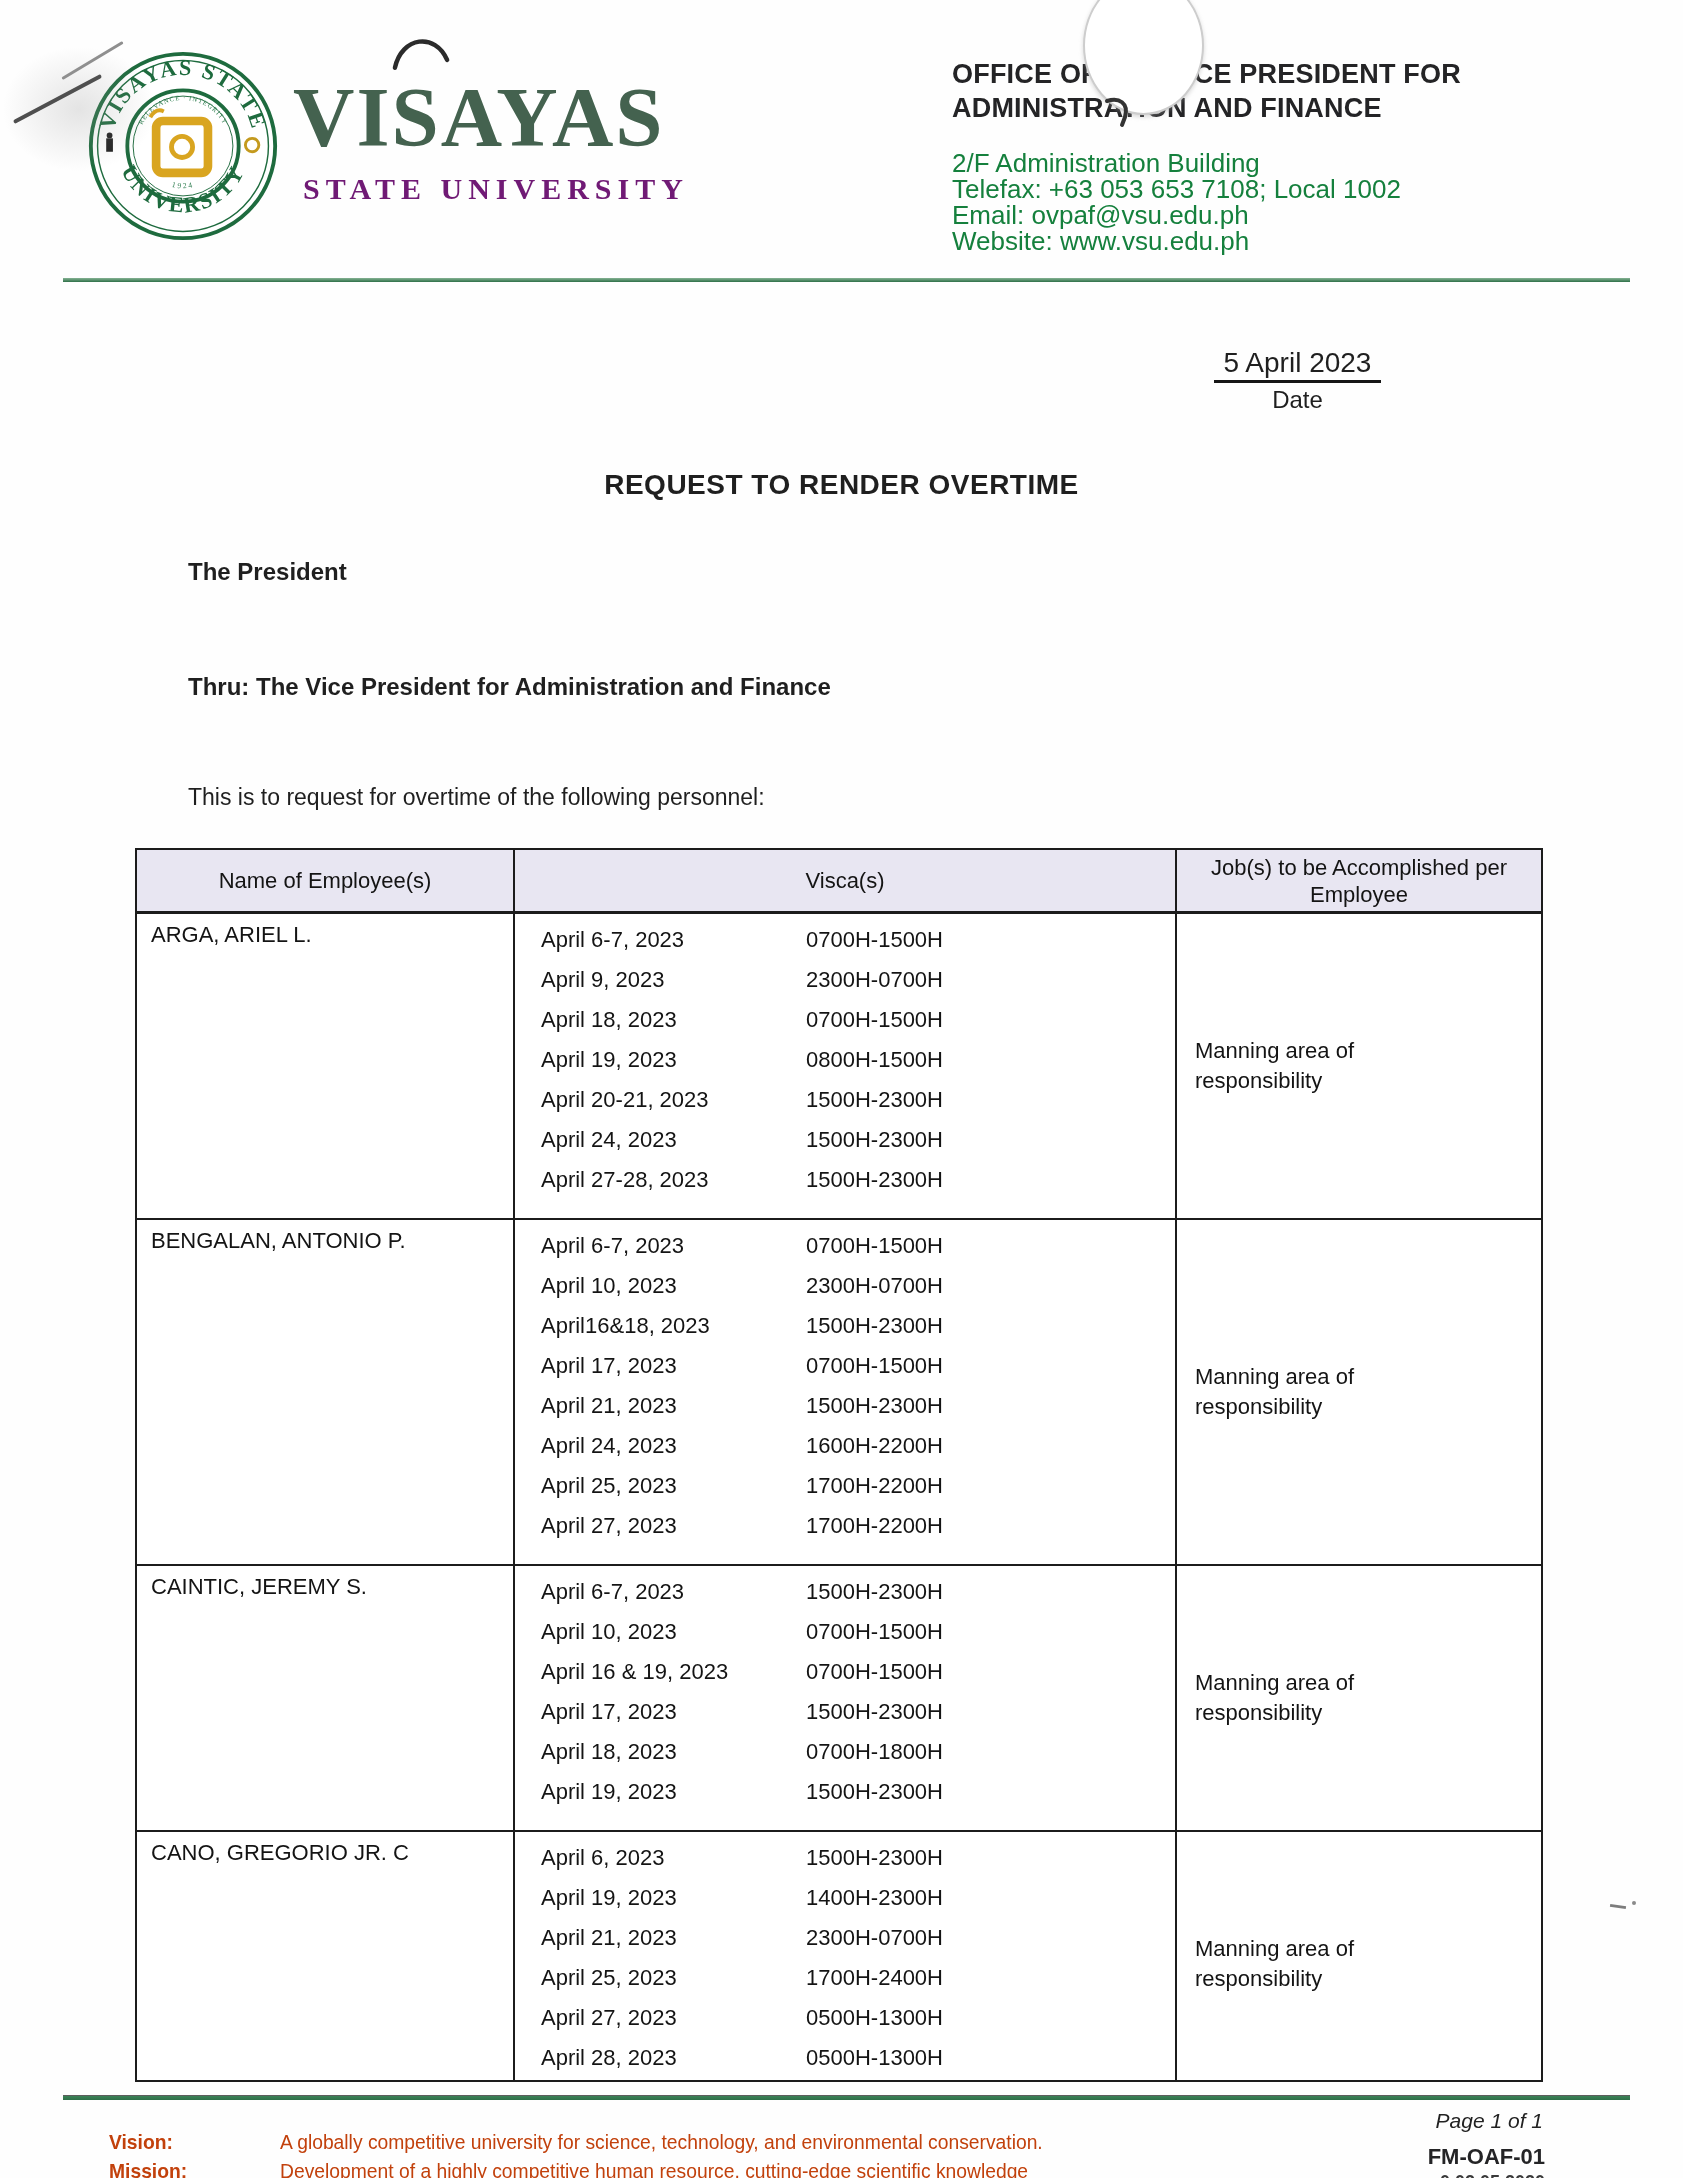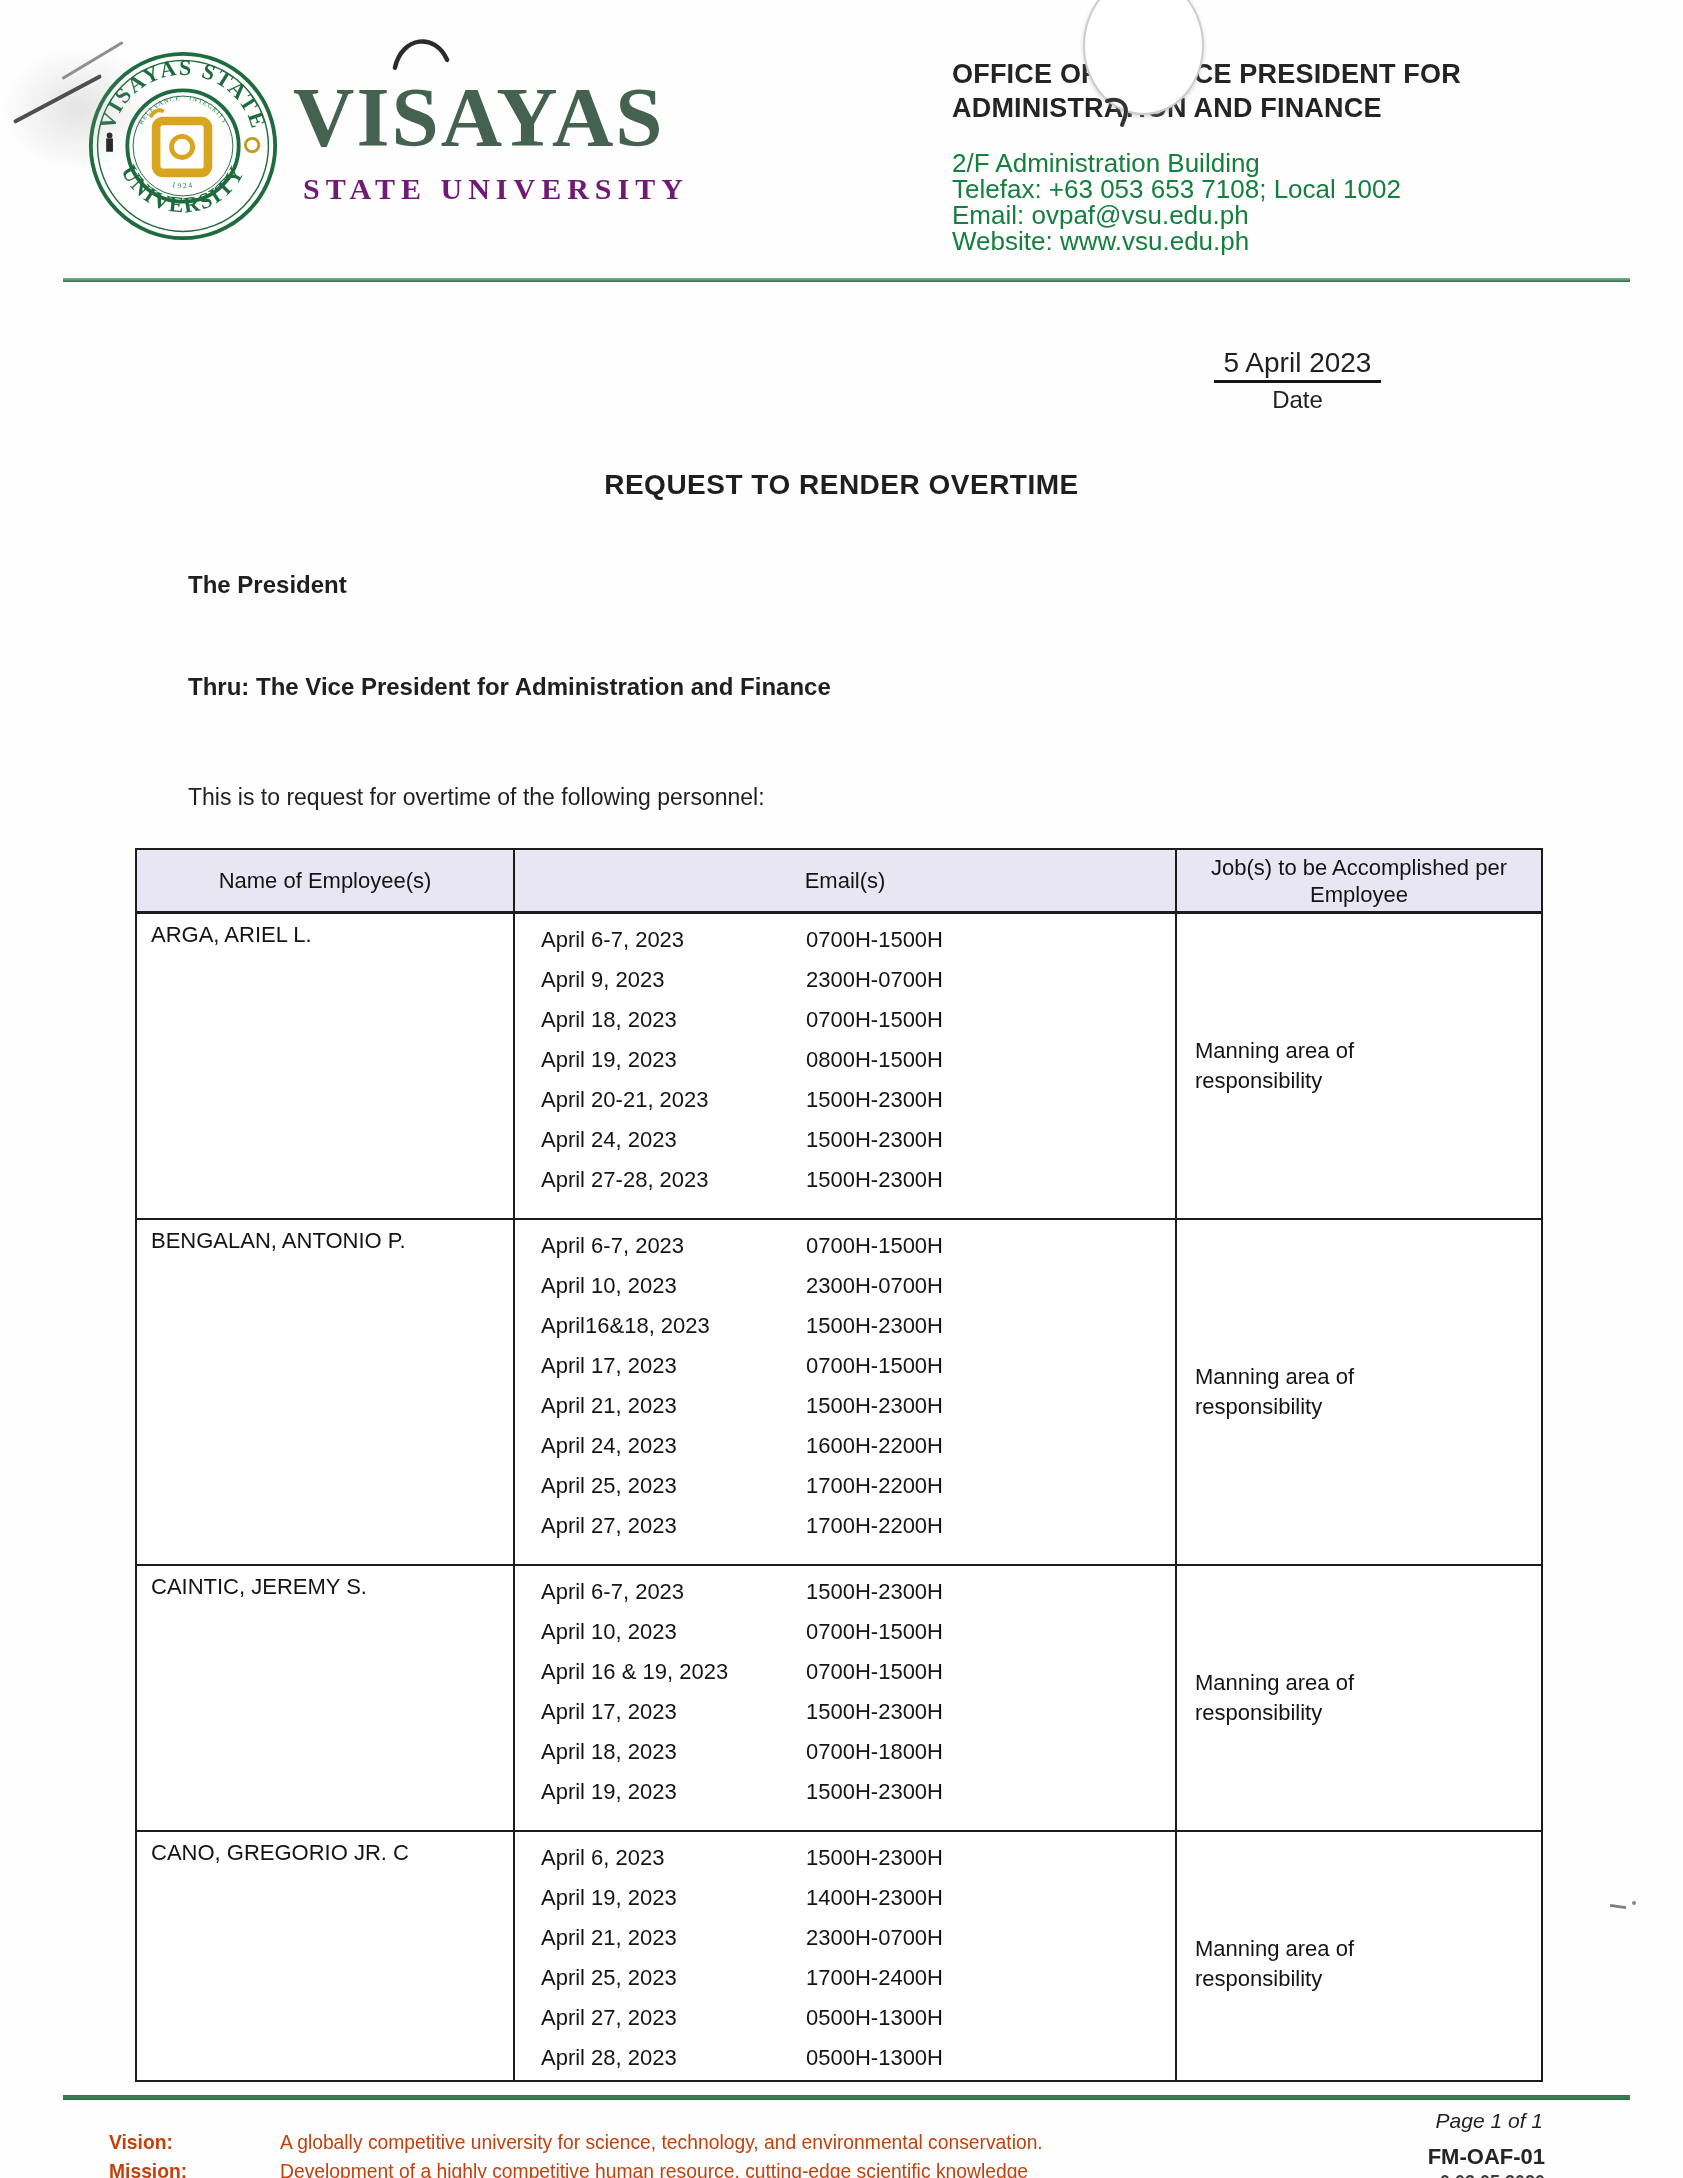"The President" .recipient { margin-top: 13px -> none }
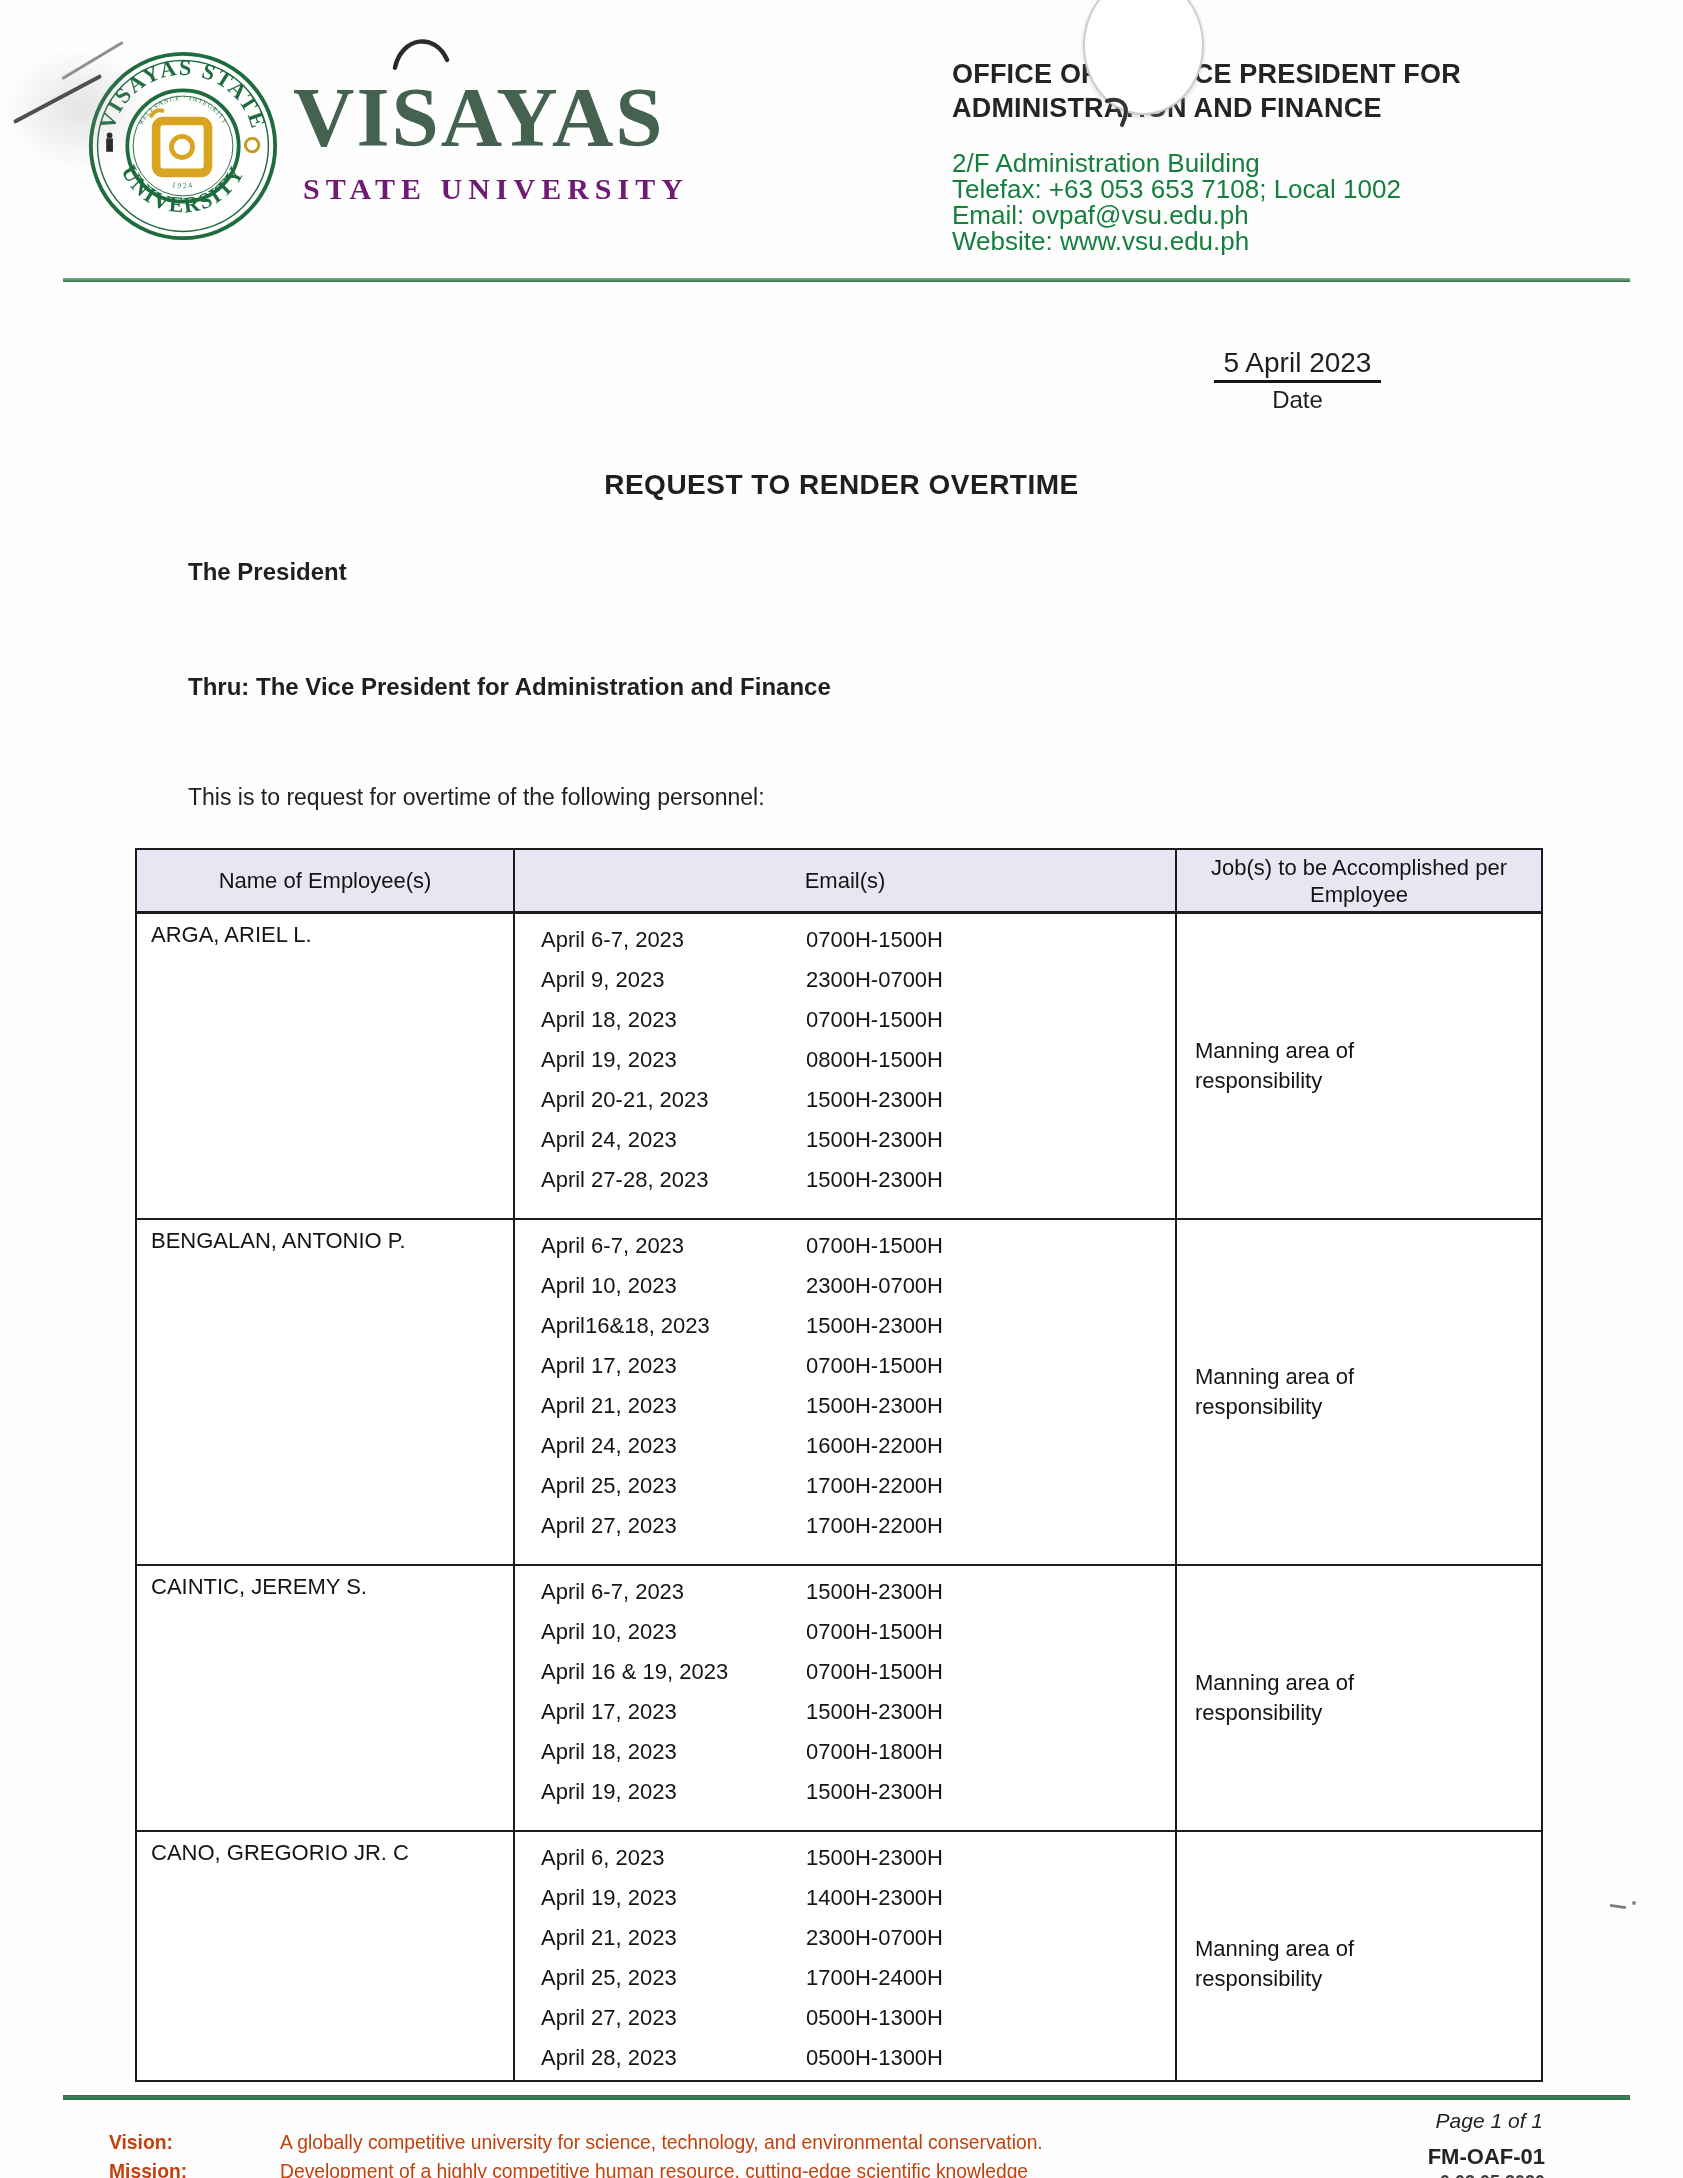"Email(s)" div.cell { text: Email -> Visca }
